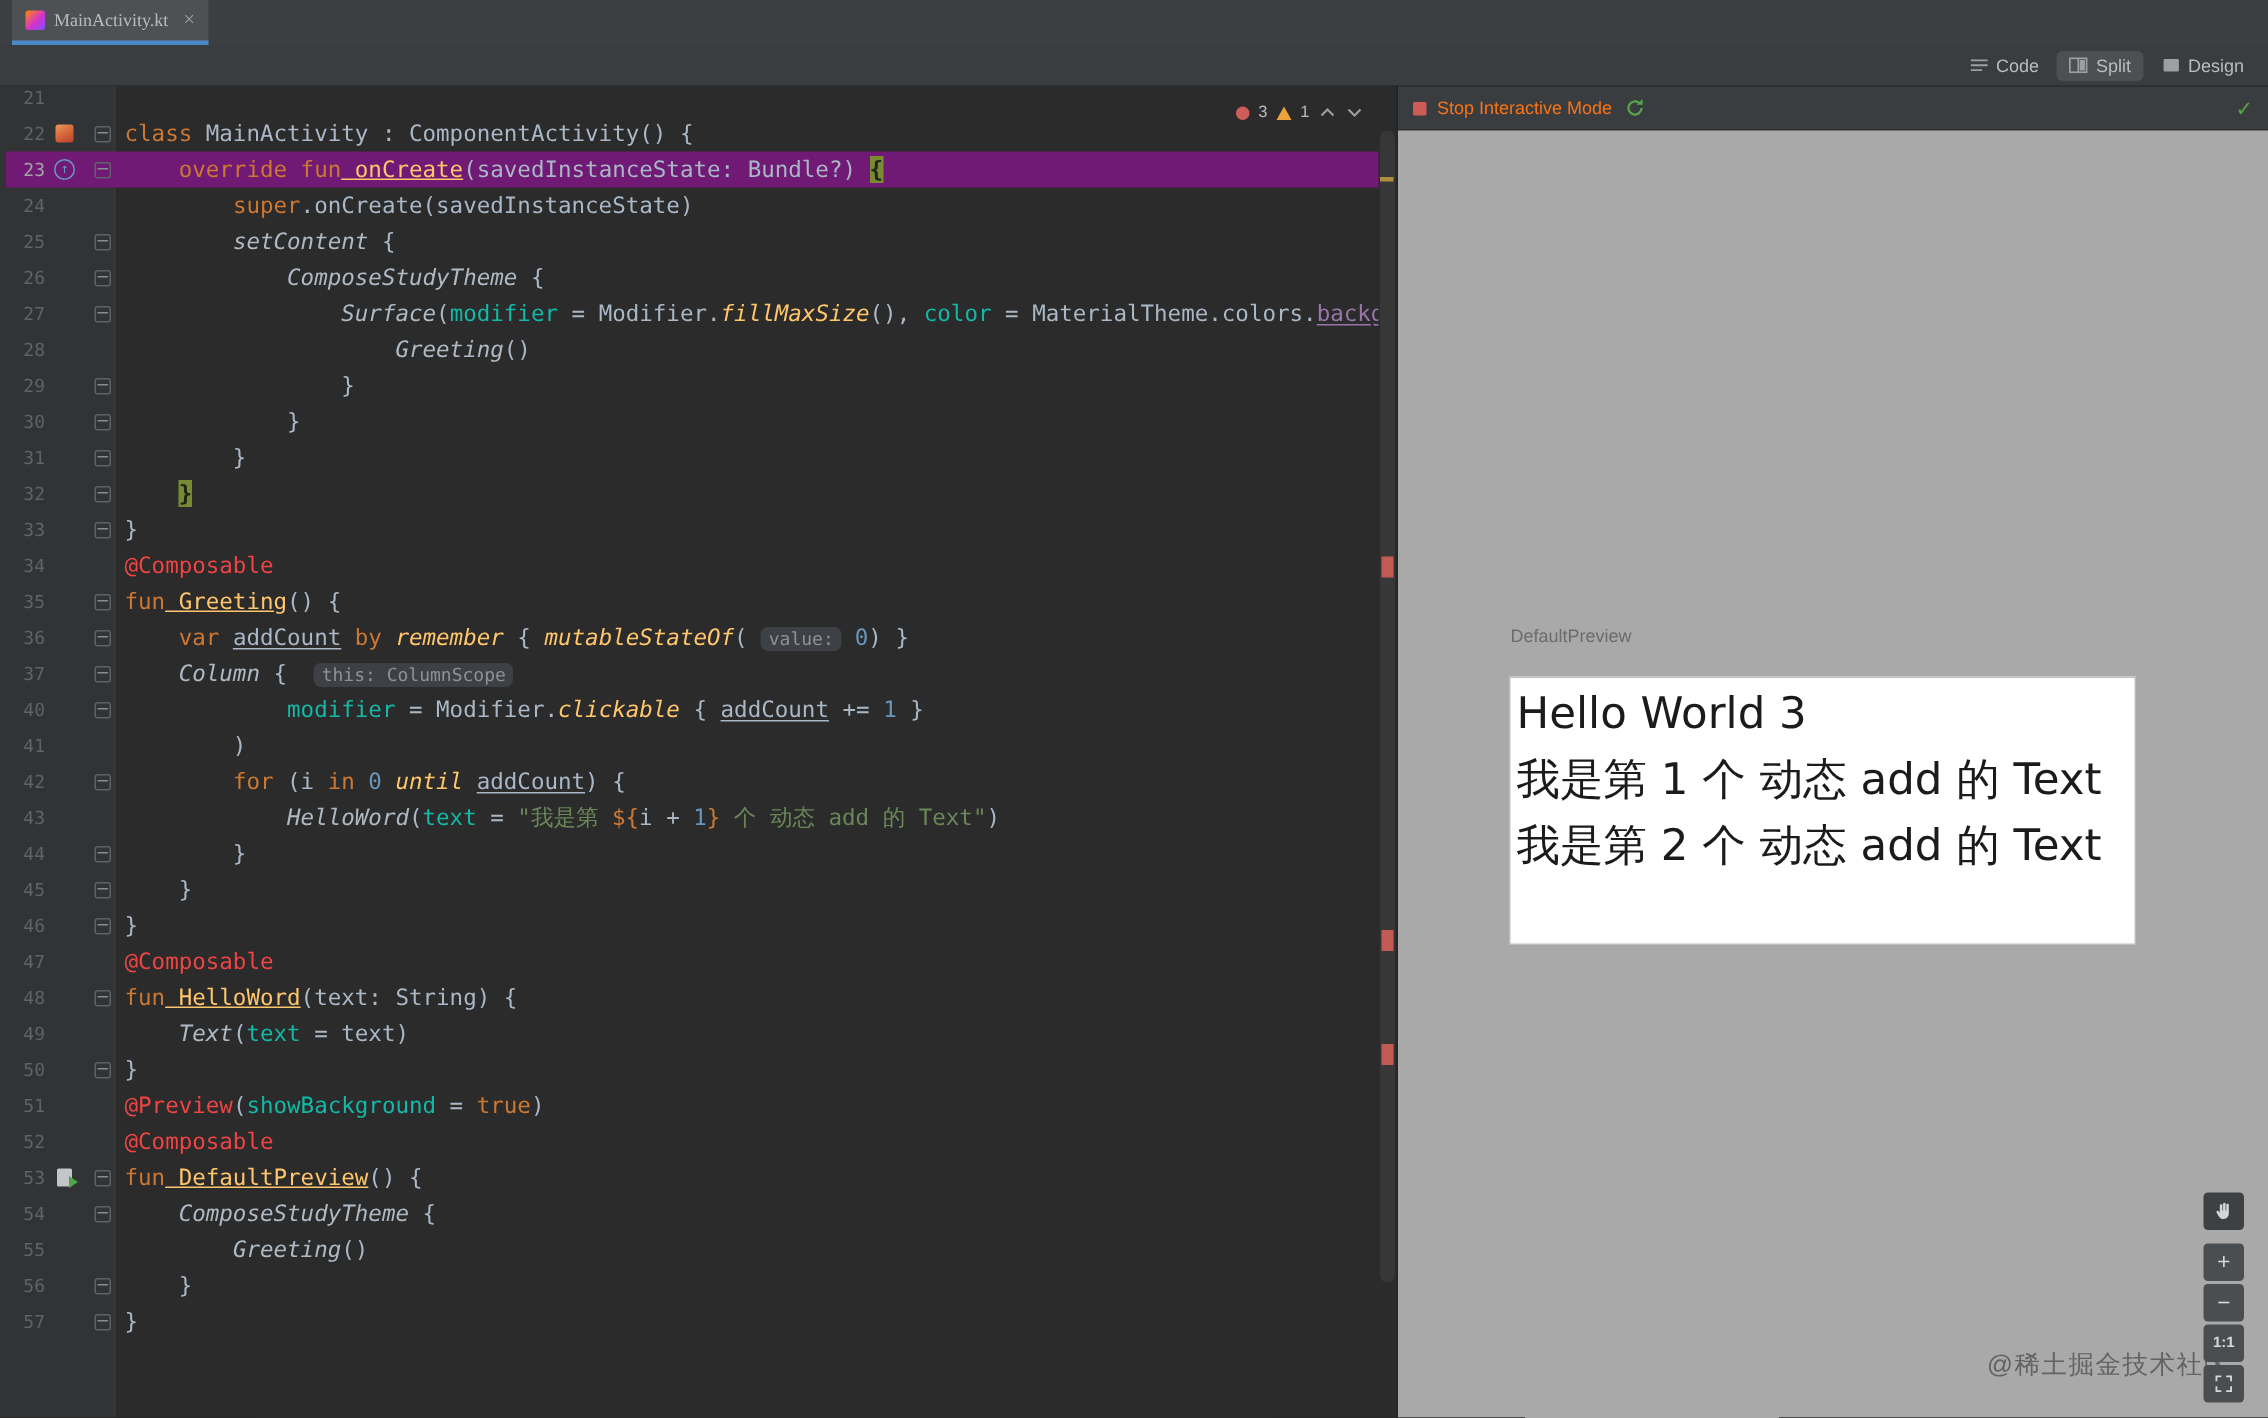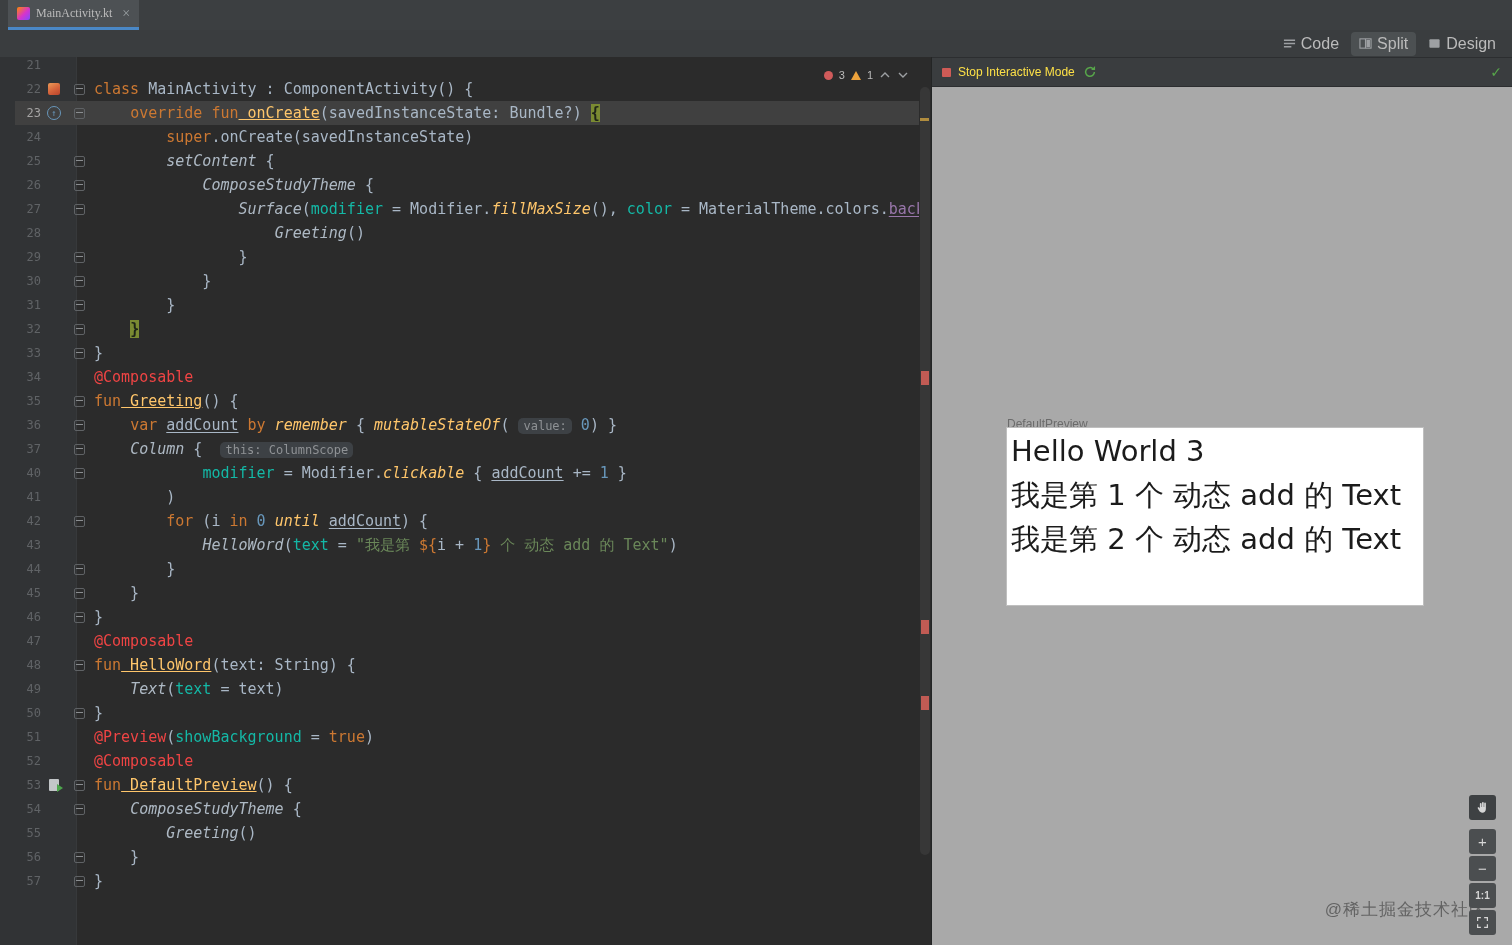"Code" .mode { font-size: 16px -> 12px }
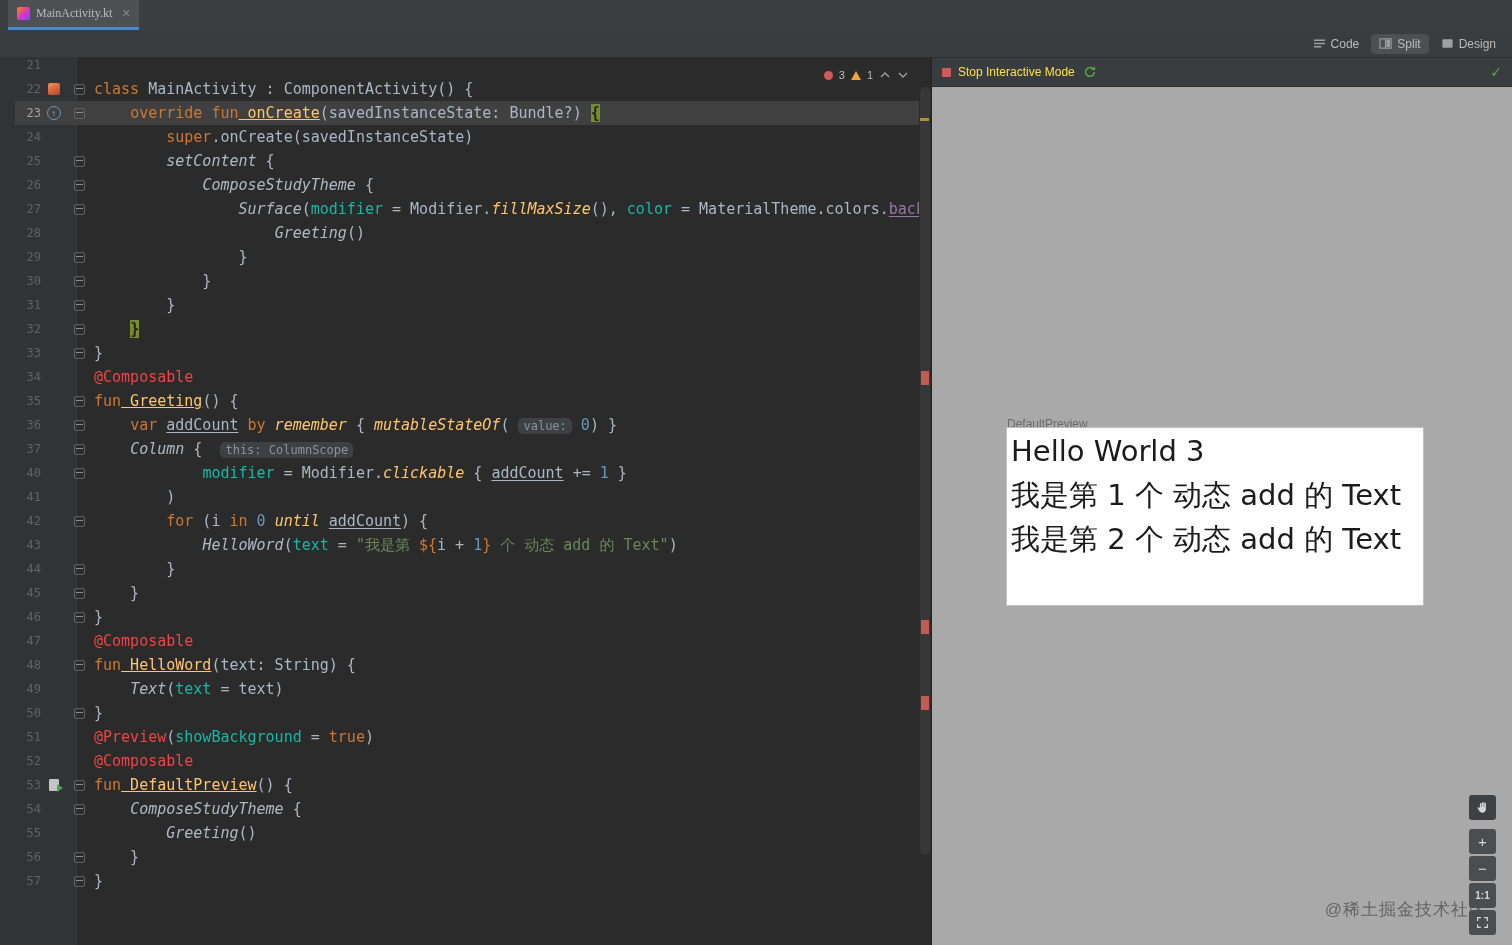"21" .lines { left: 15px -> 4px }
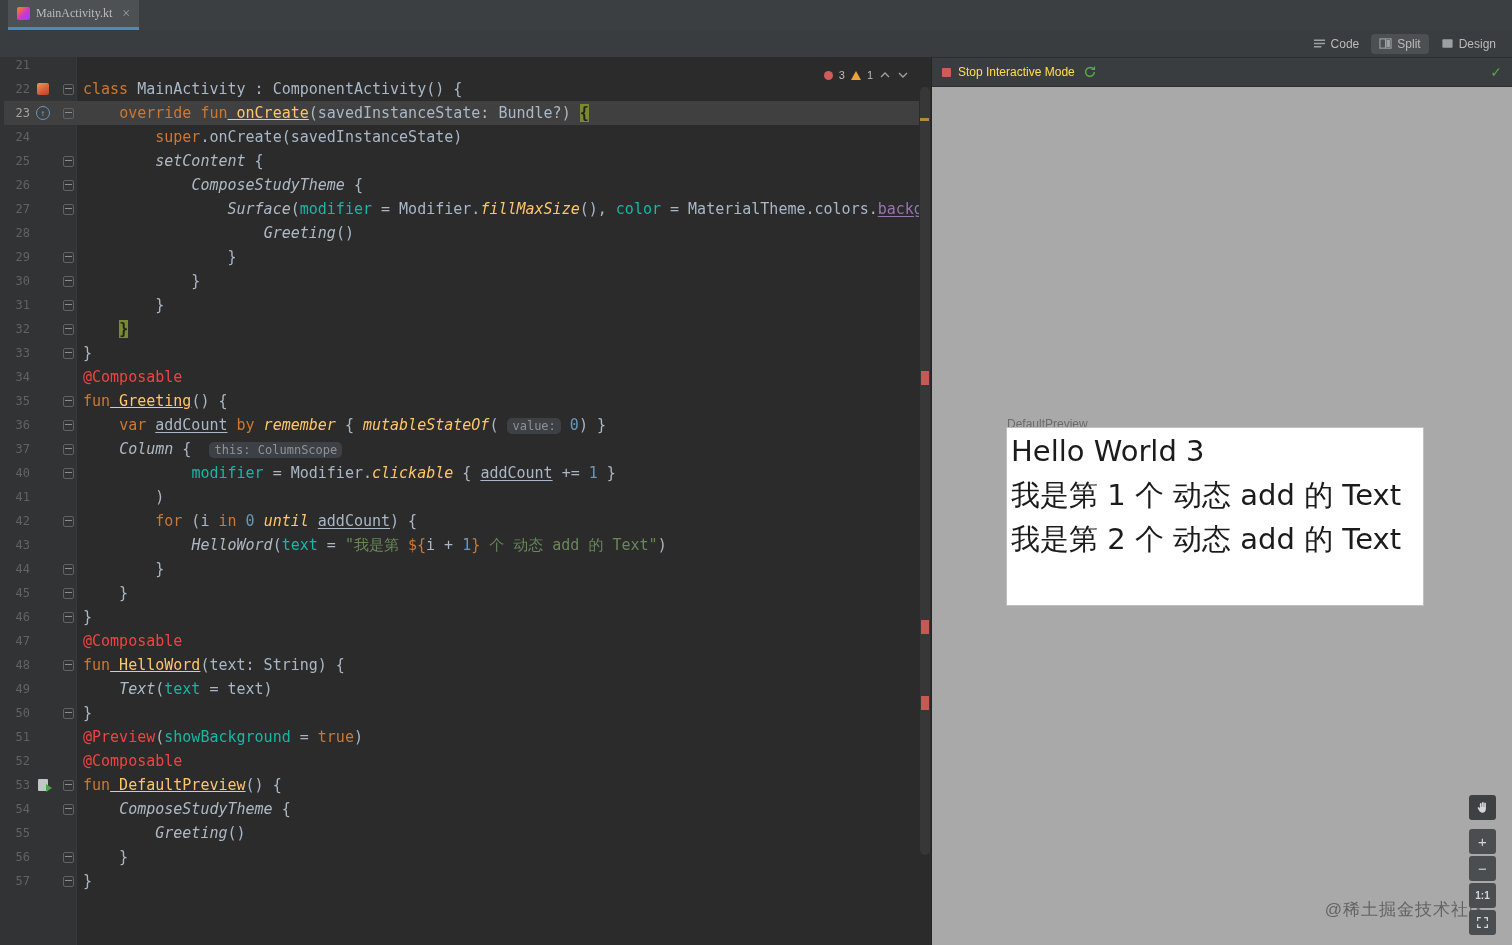"Stop Interactive Mode" .stopbtn { color: #fde047 -> #f97316 }
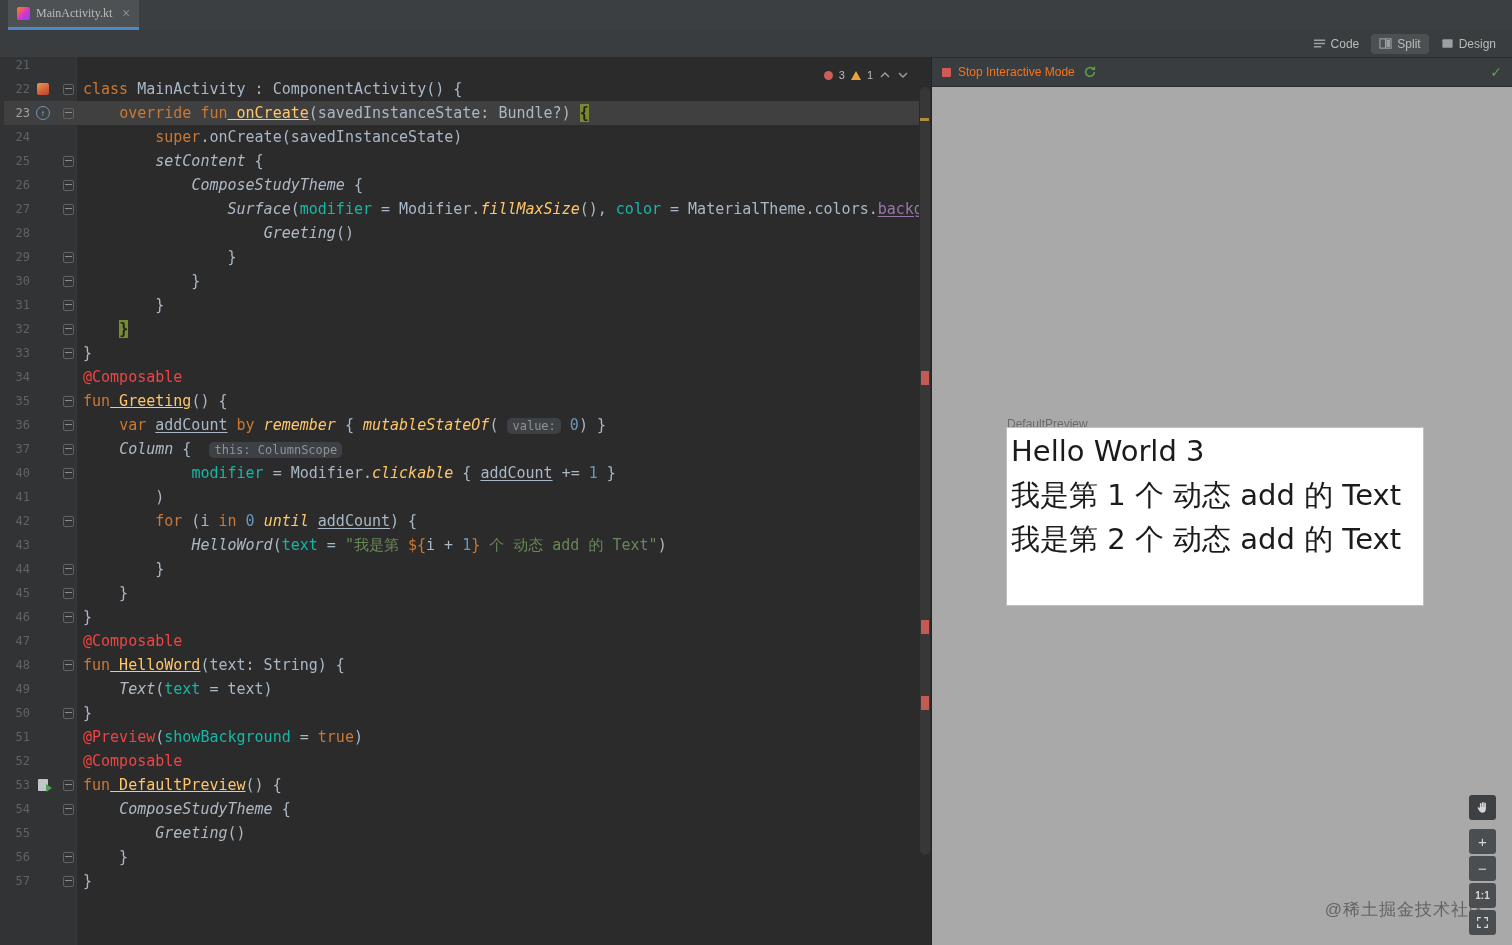"23" .row.caret { background: #404040 -> #701a75 }
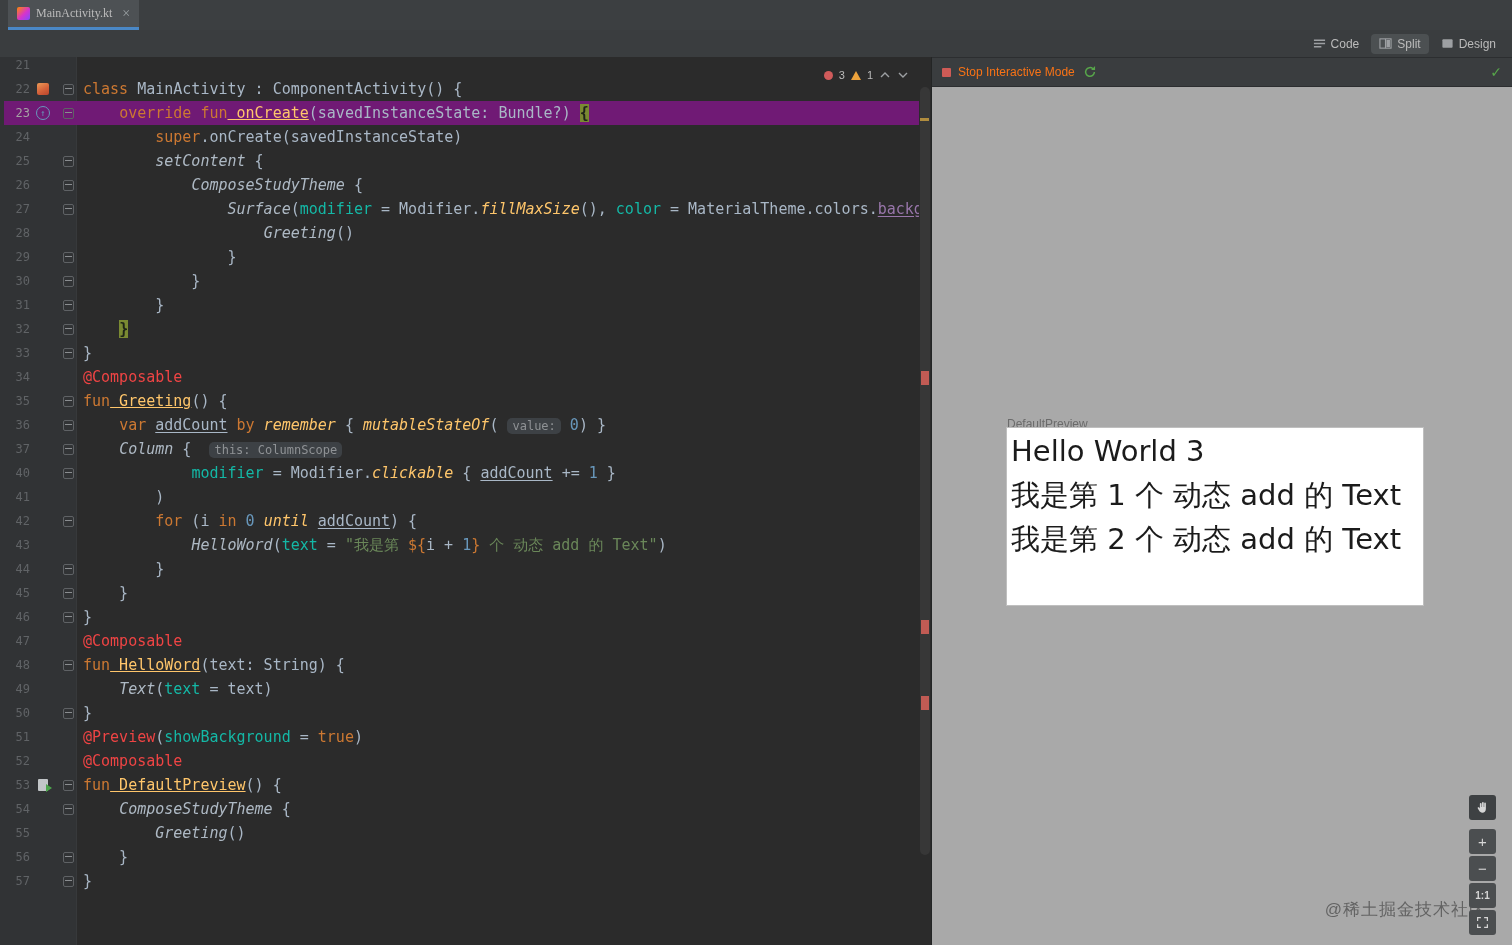"Hello World 3" .card { top: 340px -> 364px }
